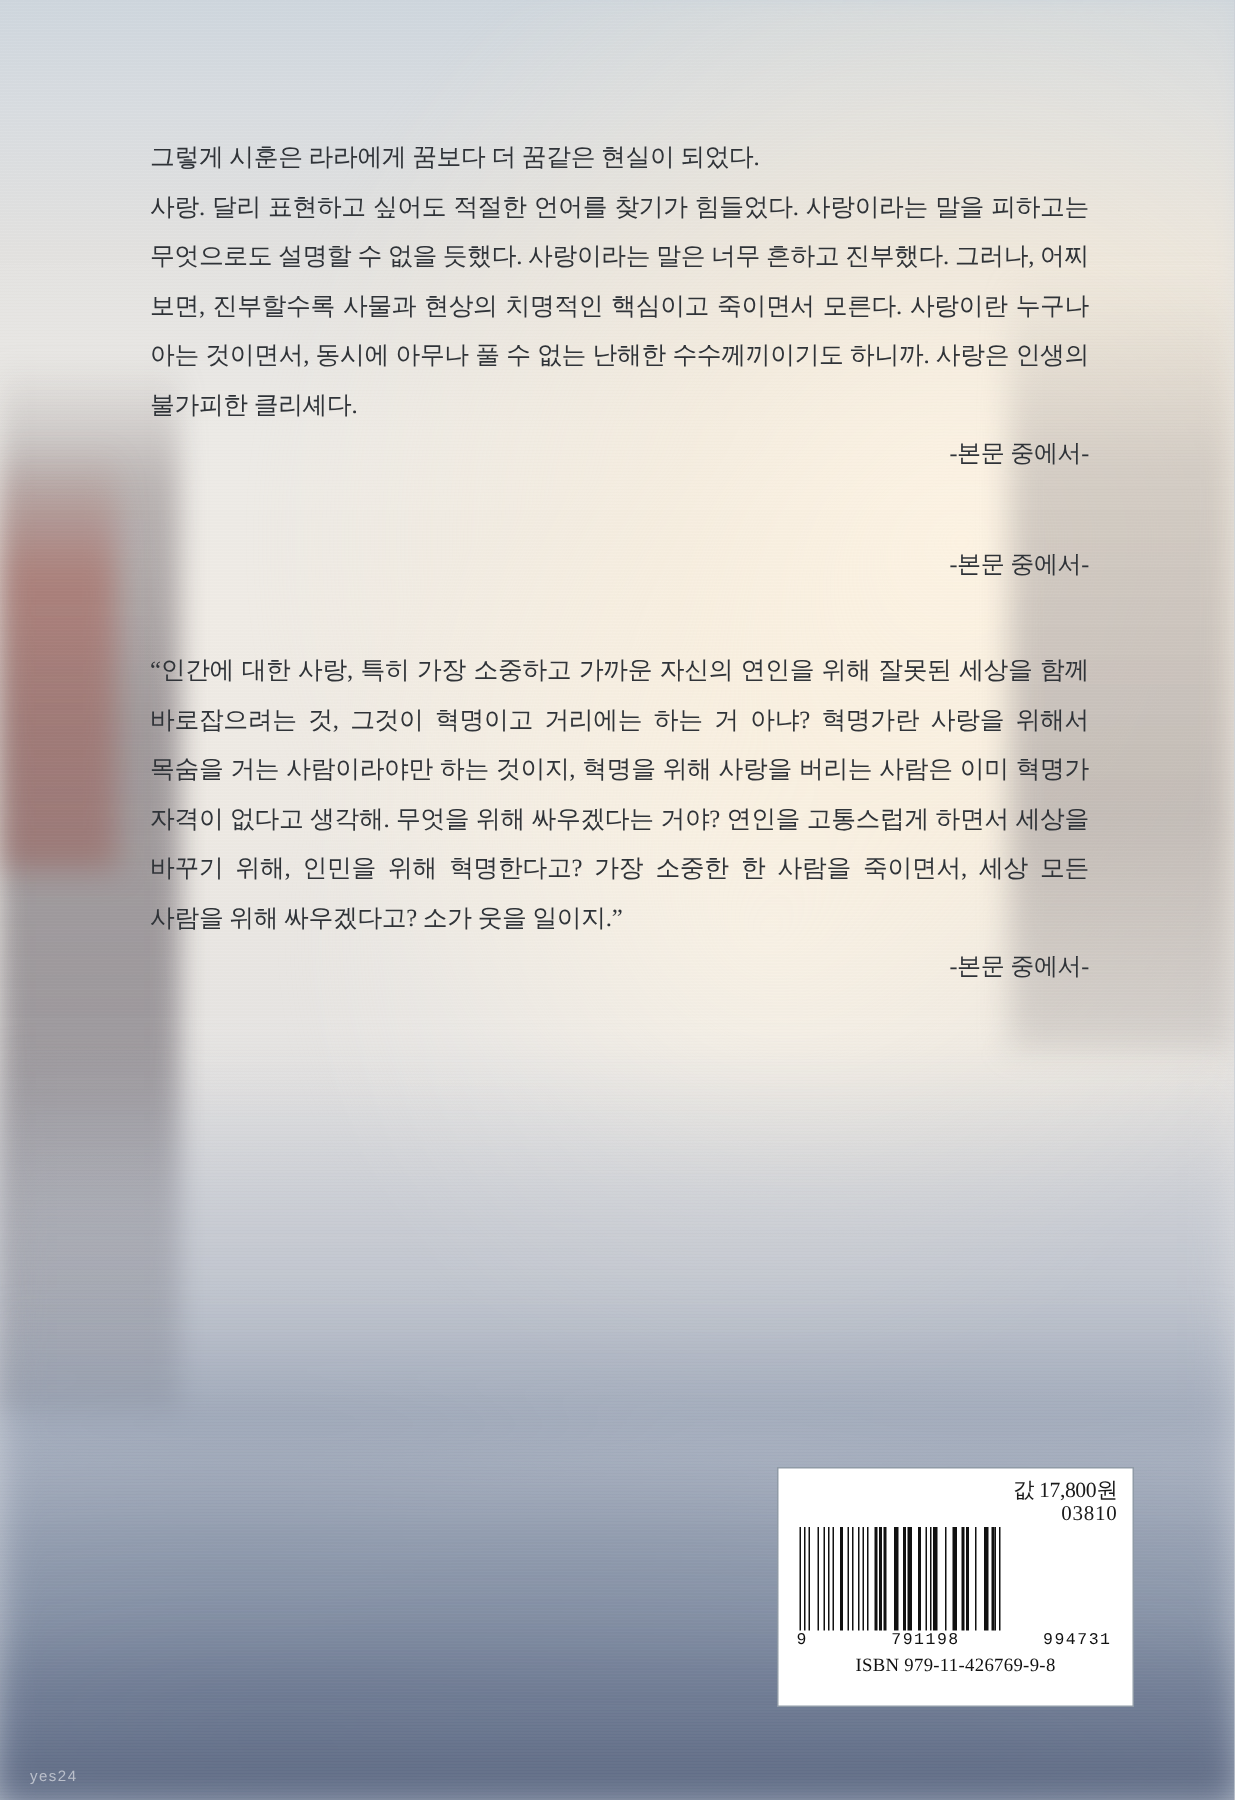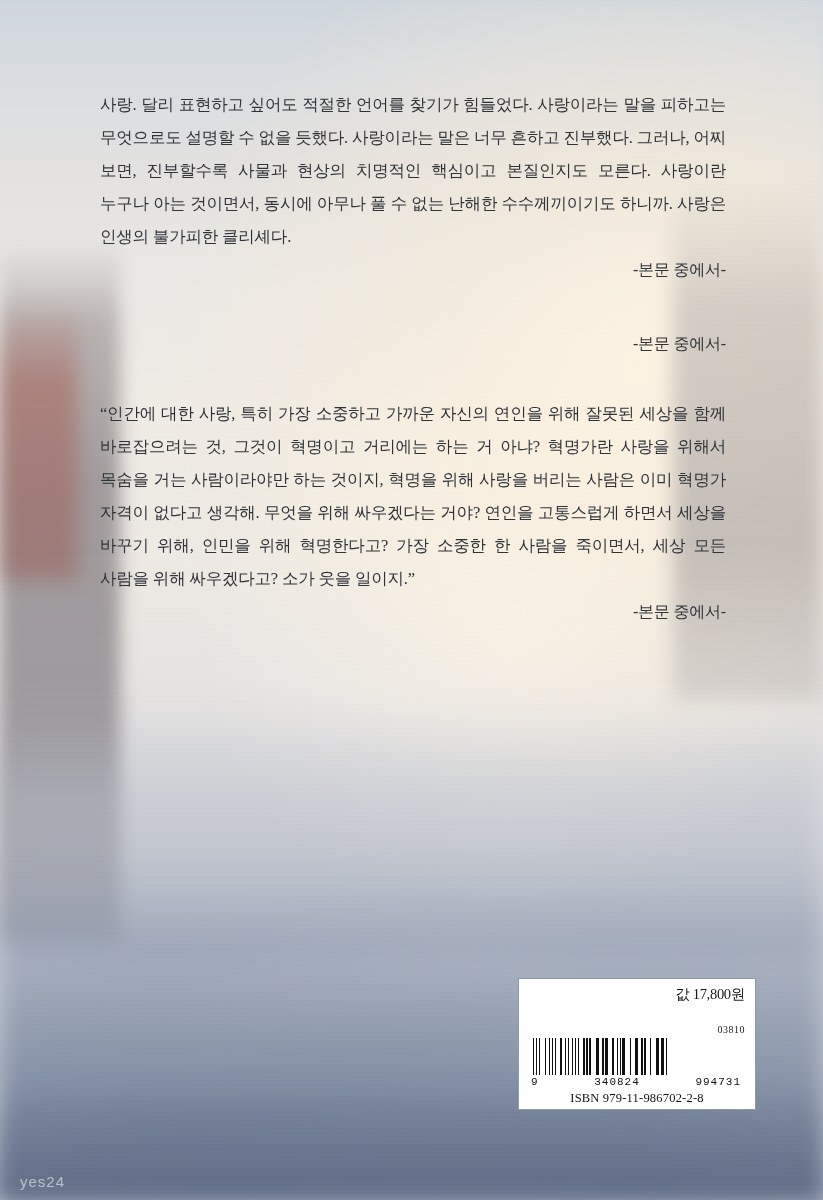"그렇게 시훈은 라라에게 꿈보다 더" span.first-line { html: none -> <span>그렇게 시훈은 라라에게 꿈보다 더 꿈같은 현실이 되었다.</span> }
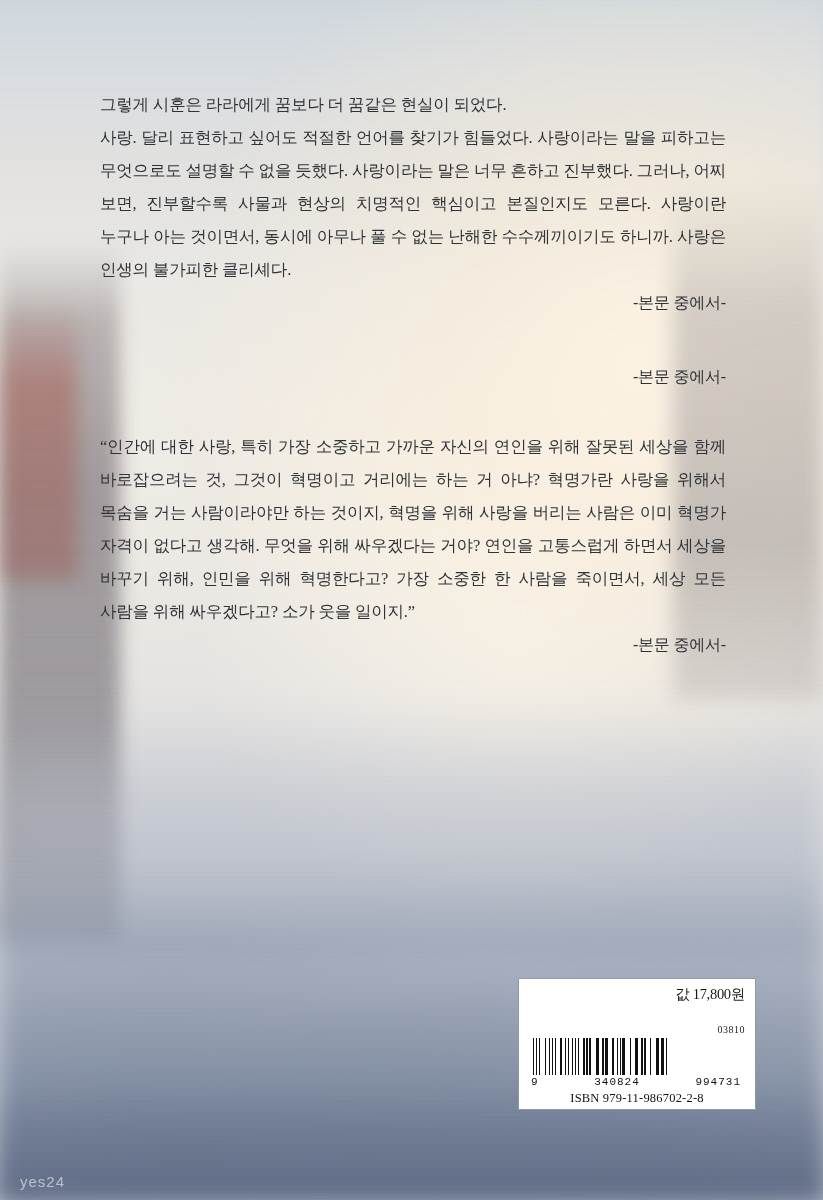"사랑. 달리 표현하고 싶어도 적절한" span { text: 본질인지도 -> 죽이면서 }
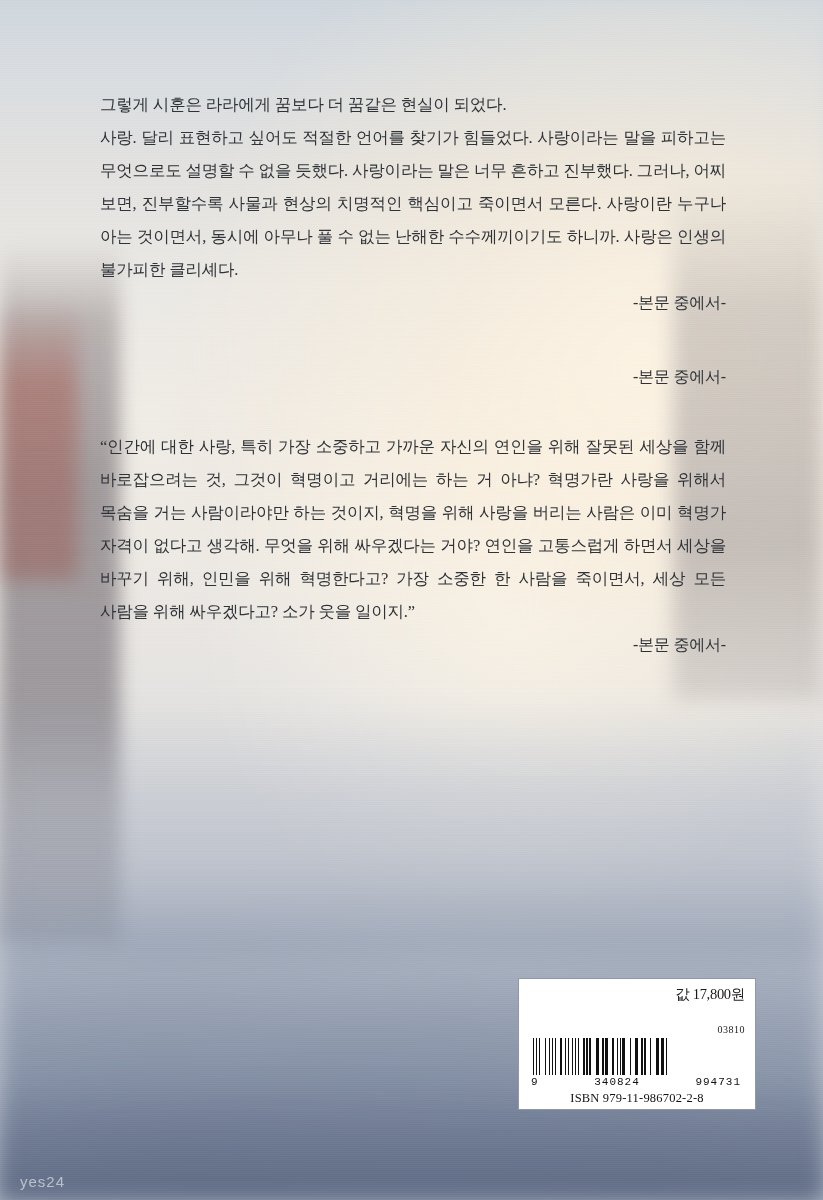"값 17,800원" .barcode-card { height: 132px -> 160px; padding: 6px 10px 3px 10px -> 6px 10px 19px 10px }
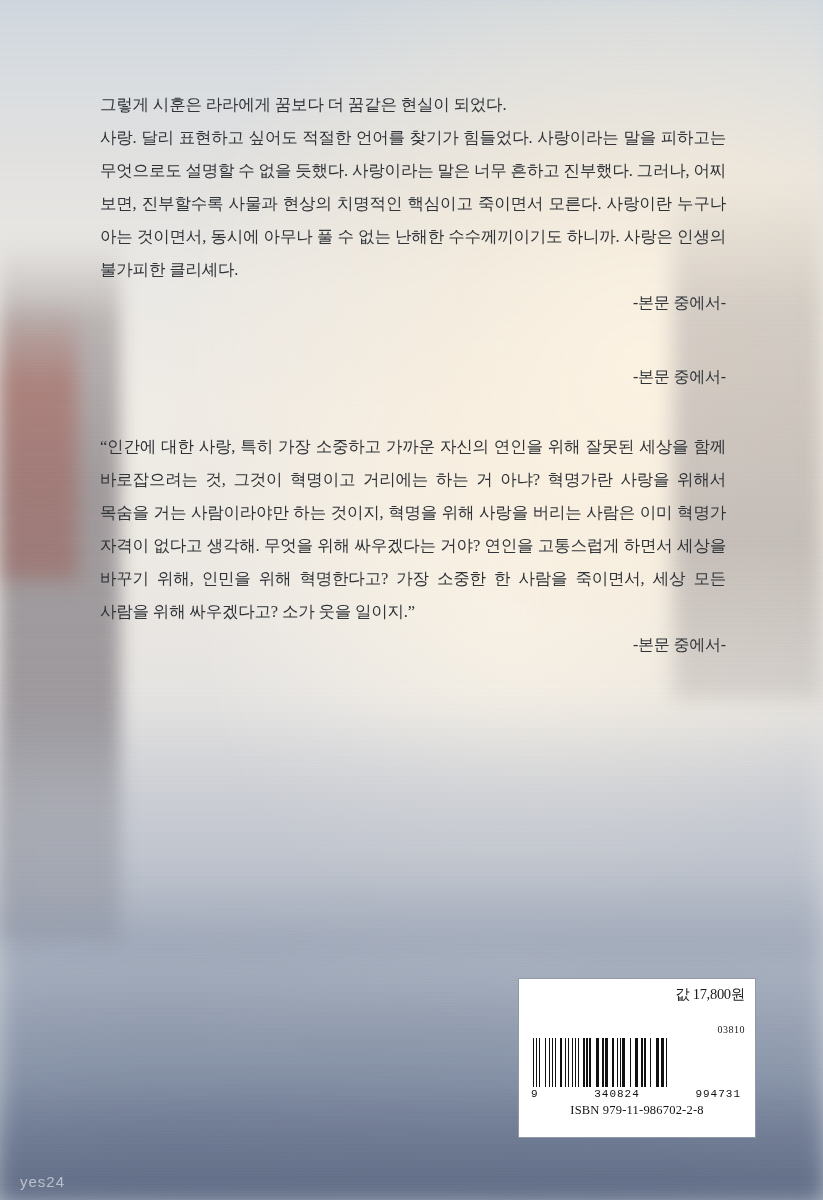"03810" .addon-row { font-size: 10px -> 14px; margin-top: 20px -> none }
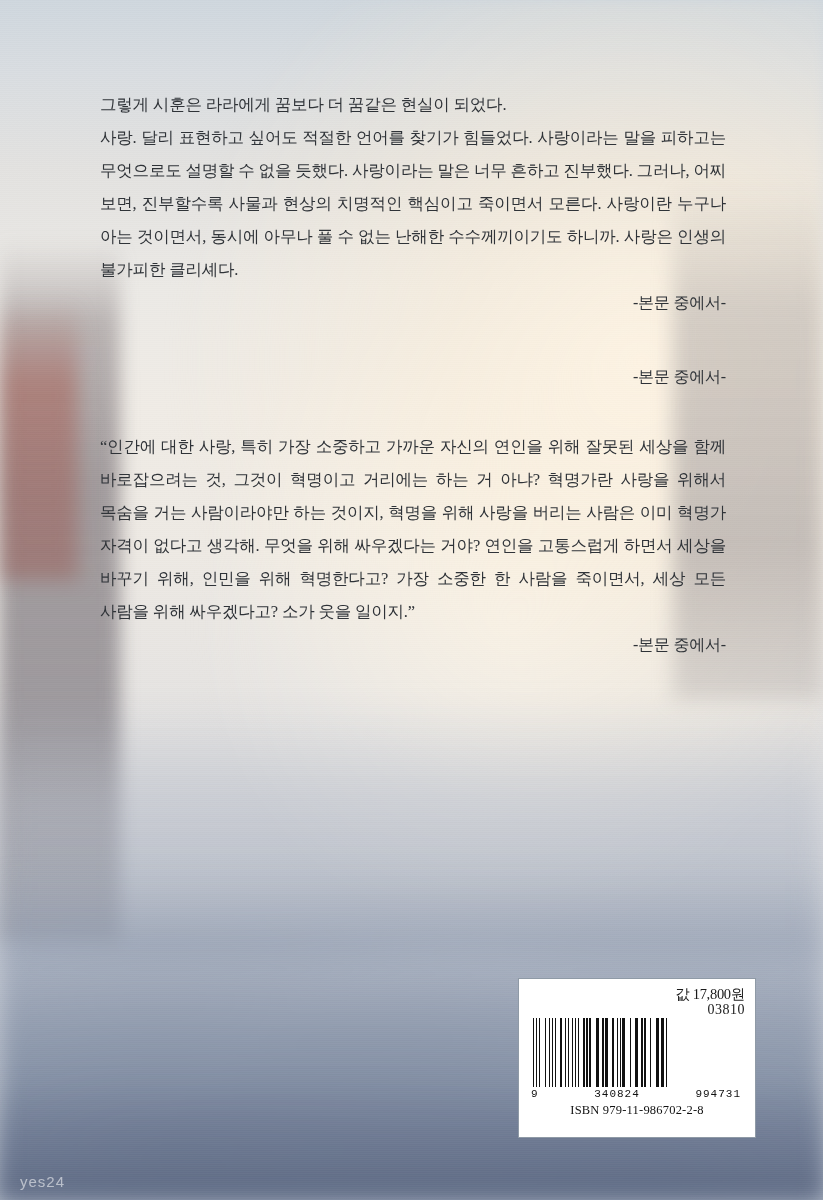"340824" span { text: 340824 -> 791198 }
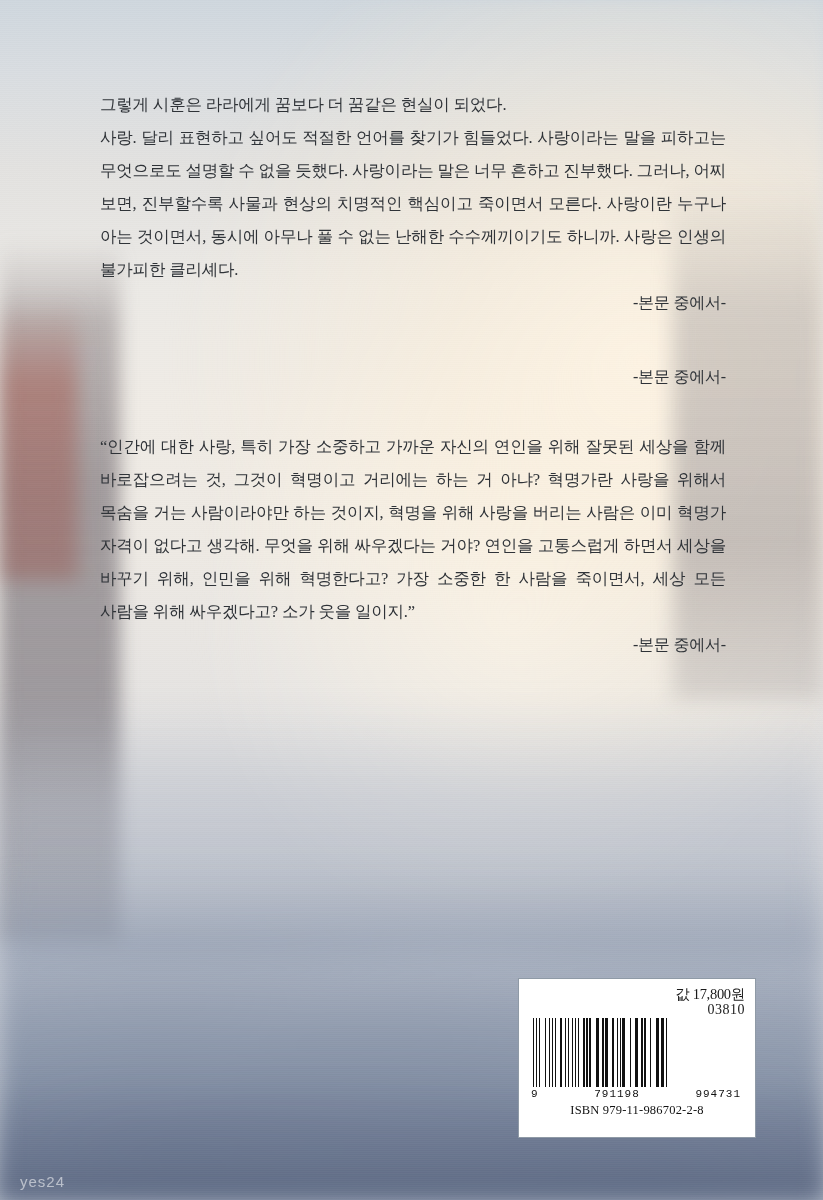"ISBN 979-11-986702-2-8" div.isbn-line { text: 979-11-986702-2-8 -> 979-11-426769-9-8 }
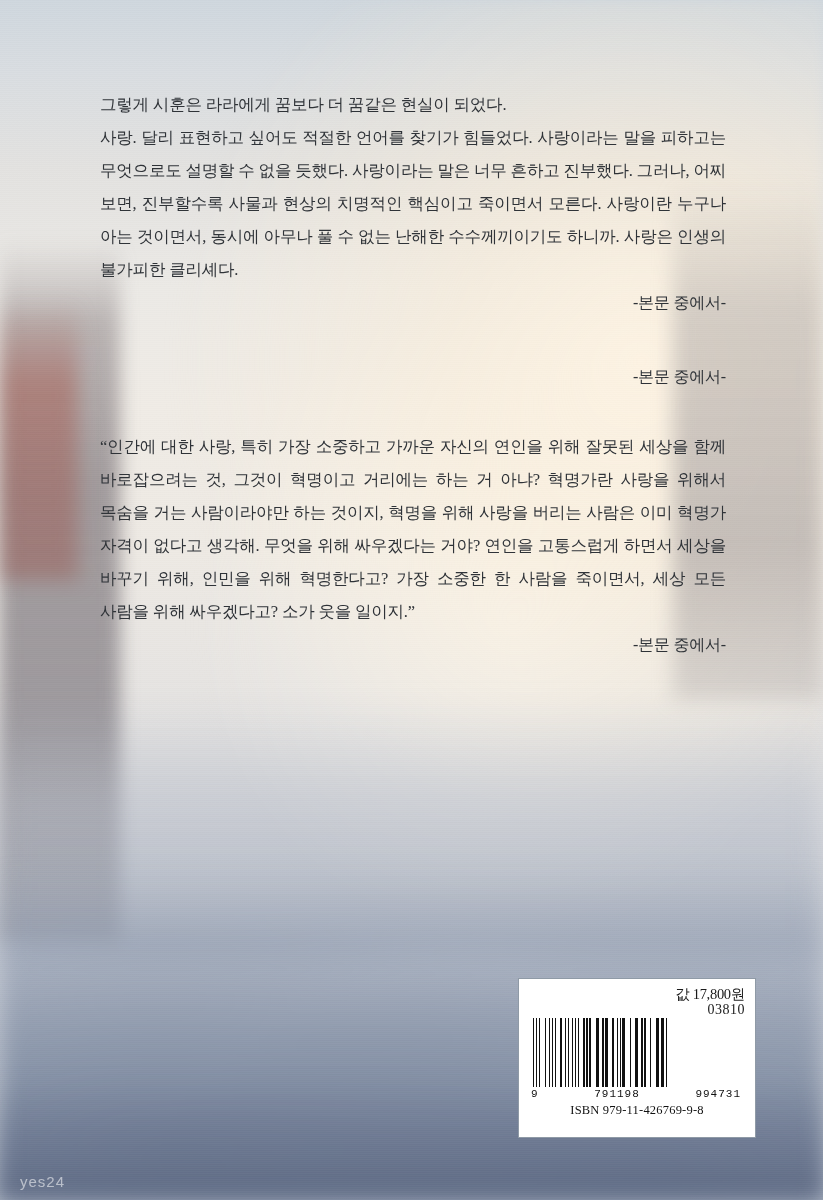"yes24" .watermark { font-size: 15px -> 10px }
